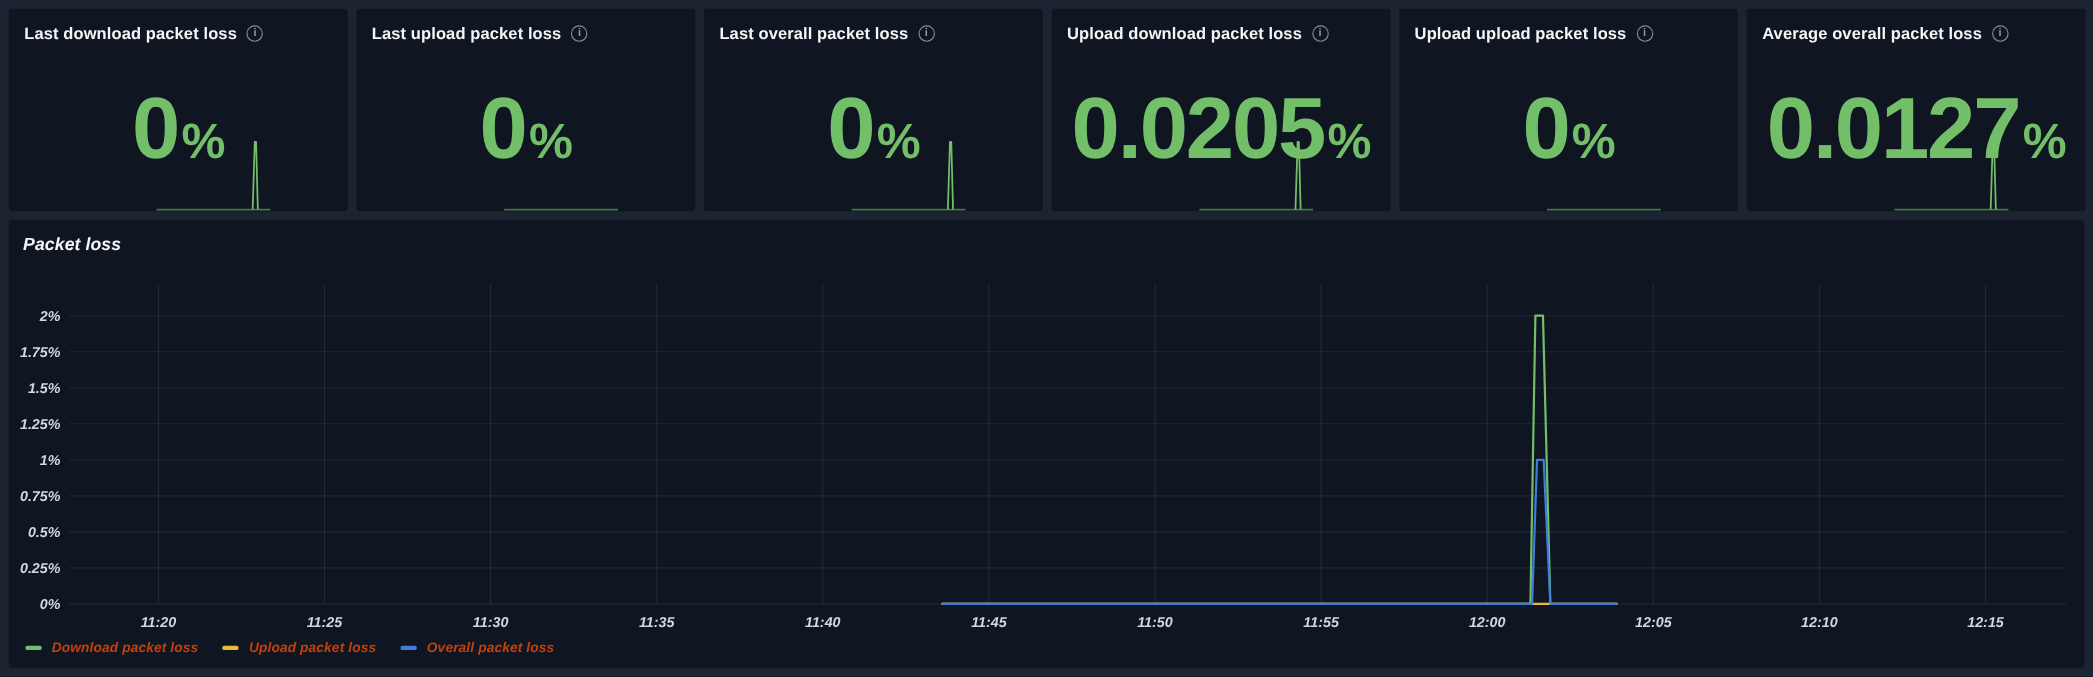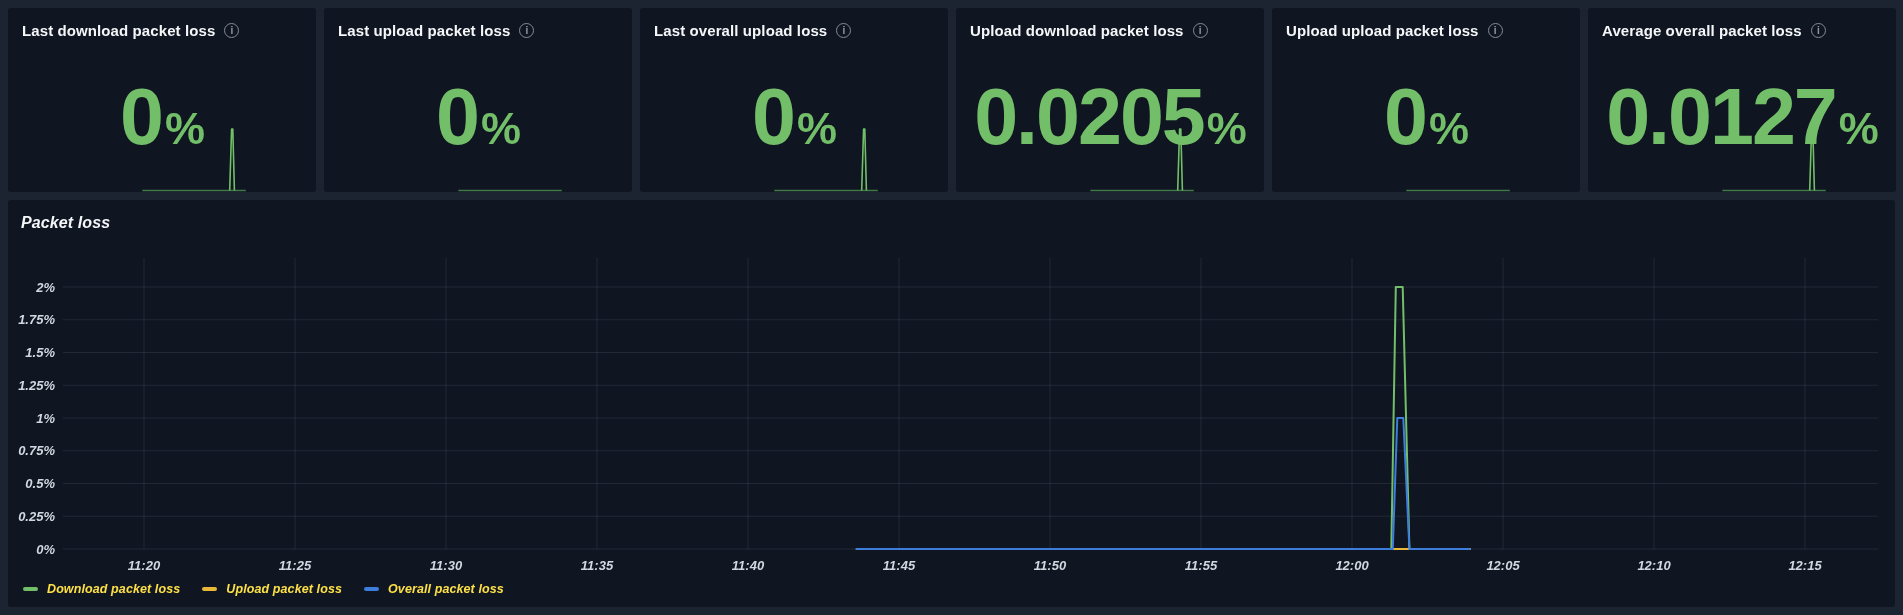"Last overall upload loss" span.stat-title { text: upload -> packet }
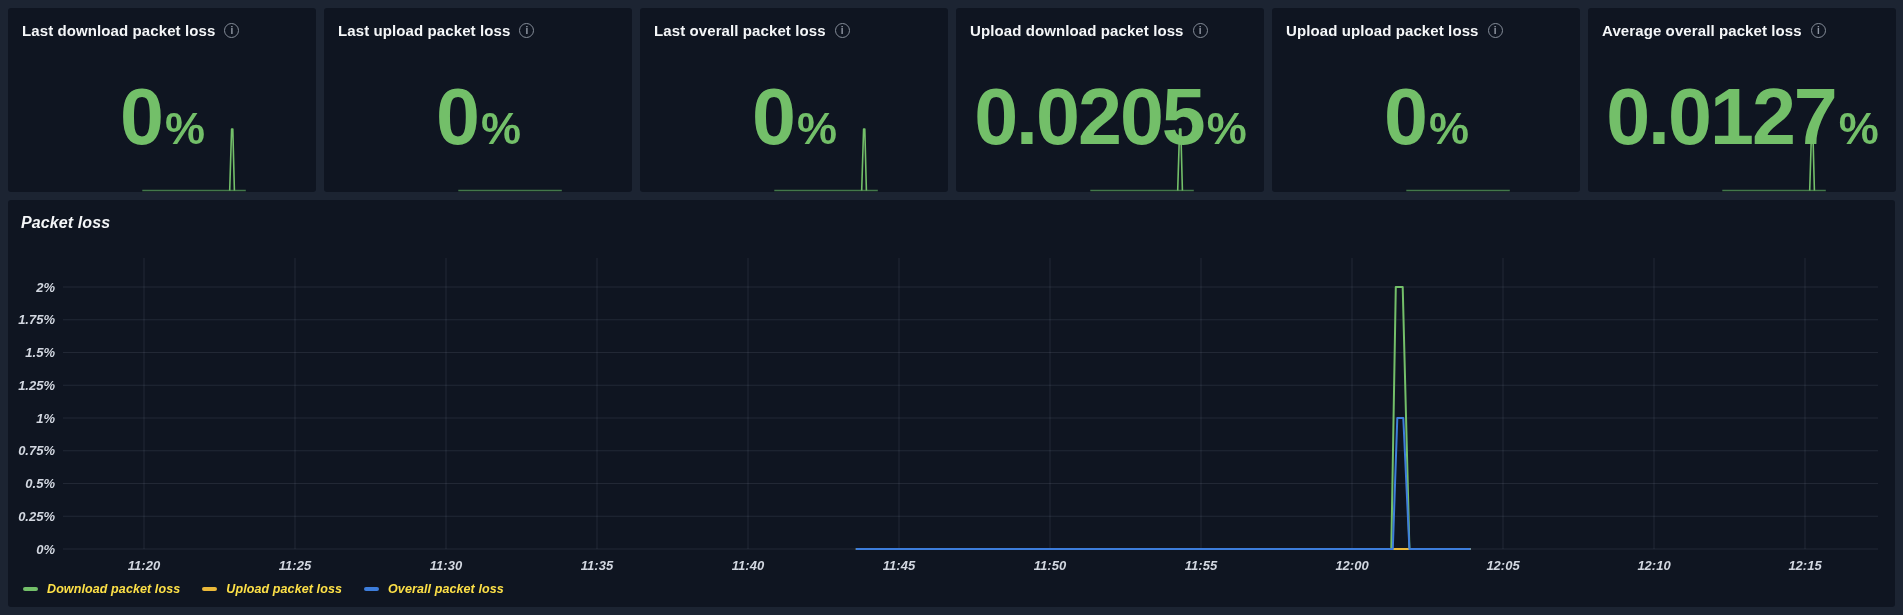"Download packet loss" .legend-label { color: #fde047 -> #c2410c }
